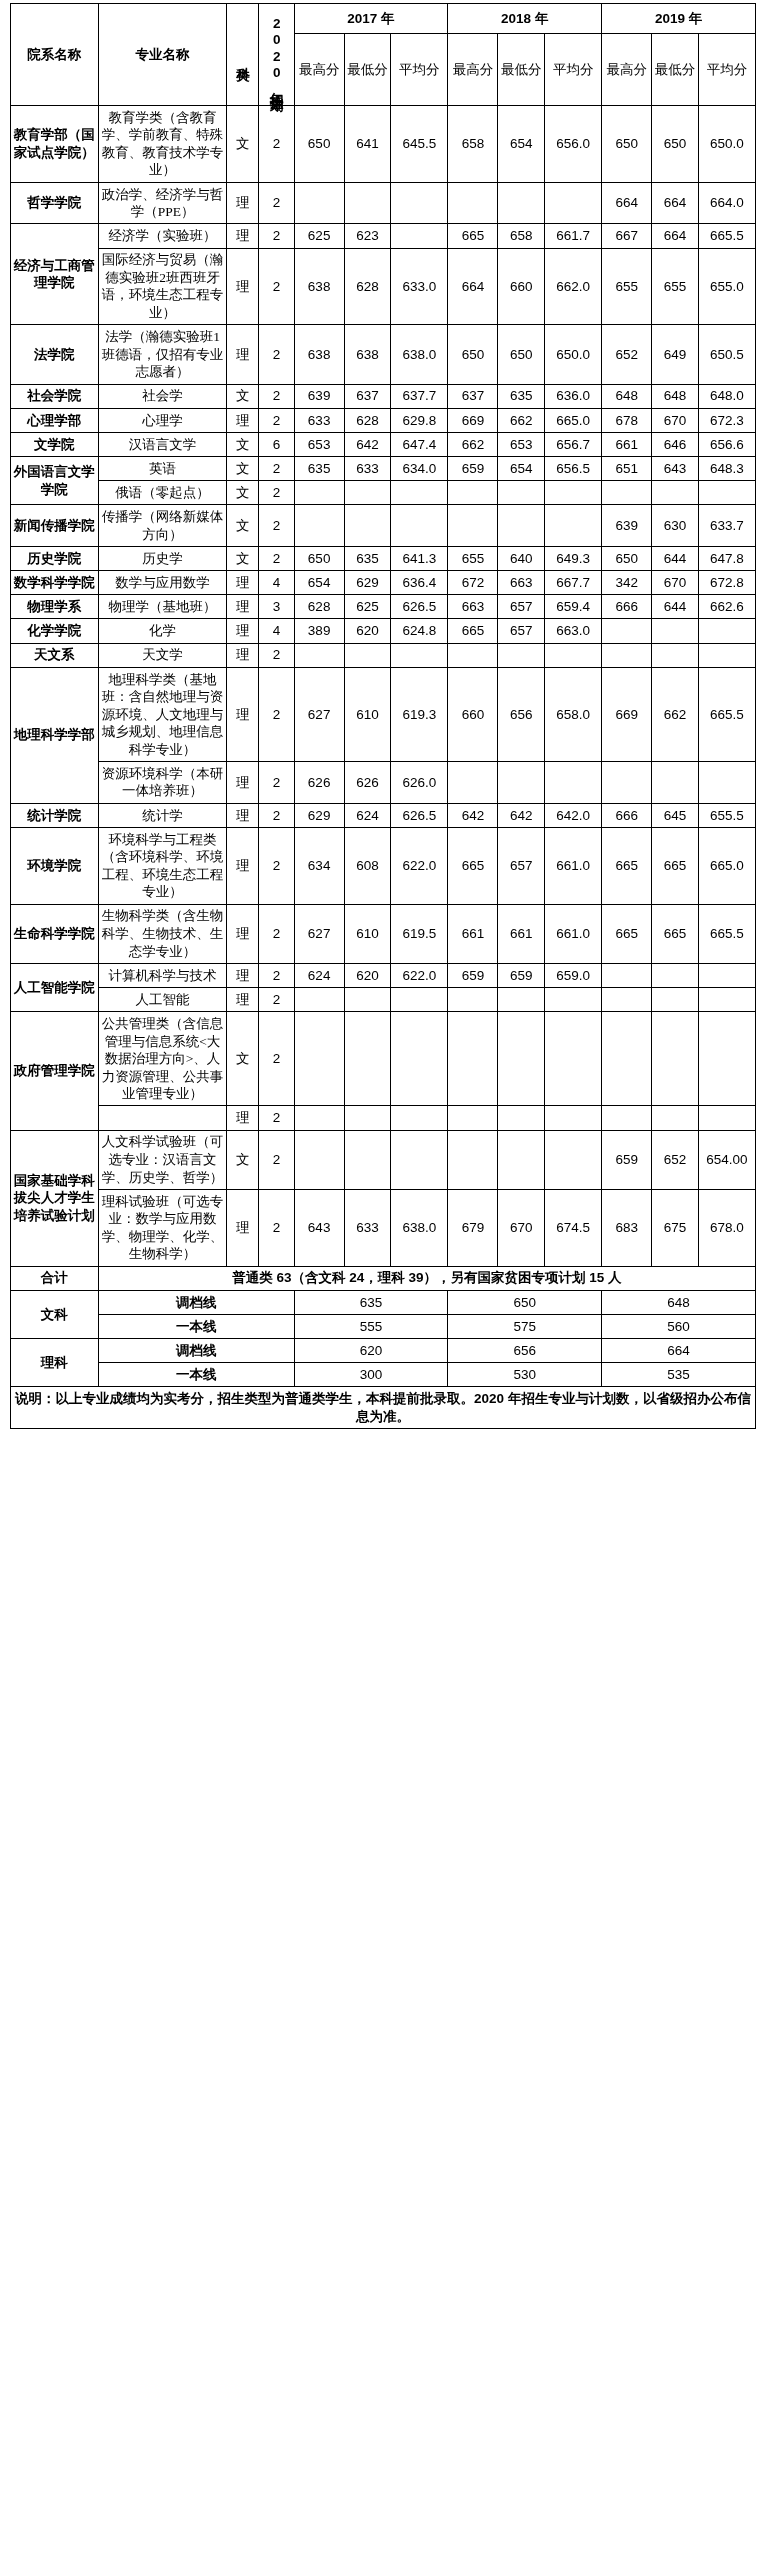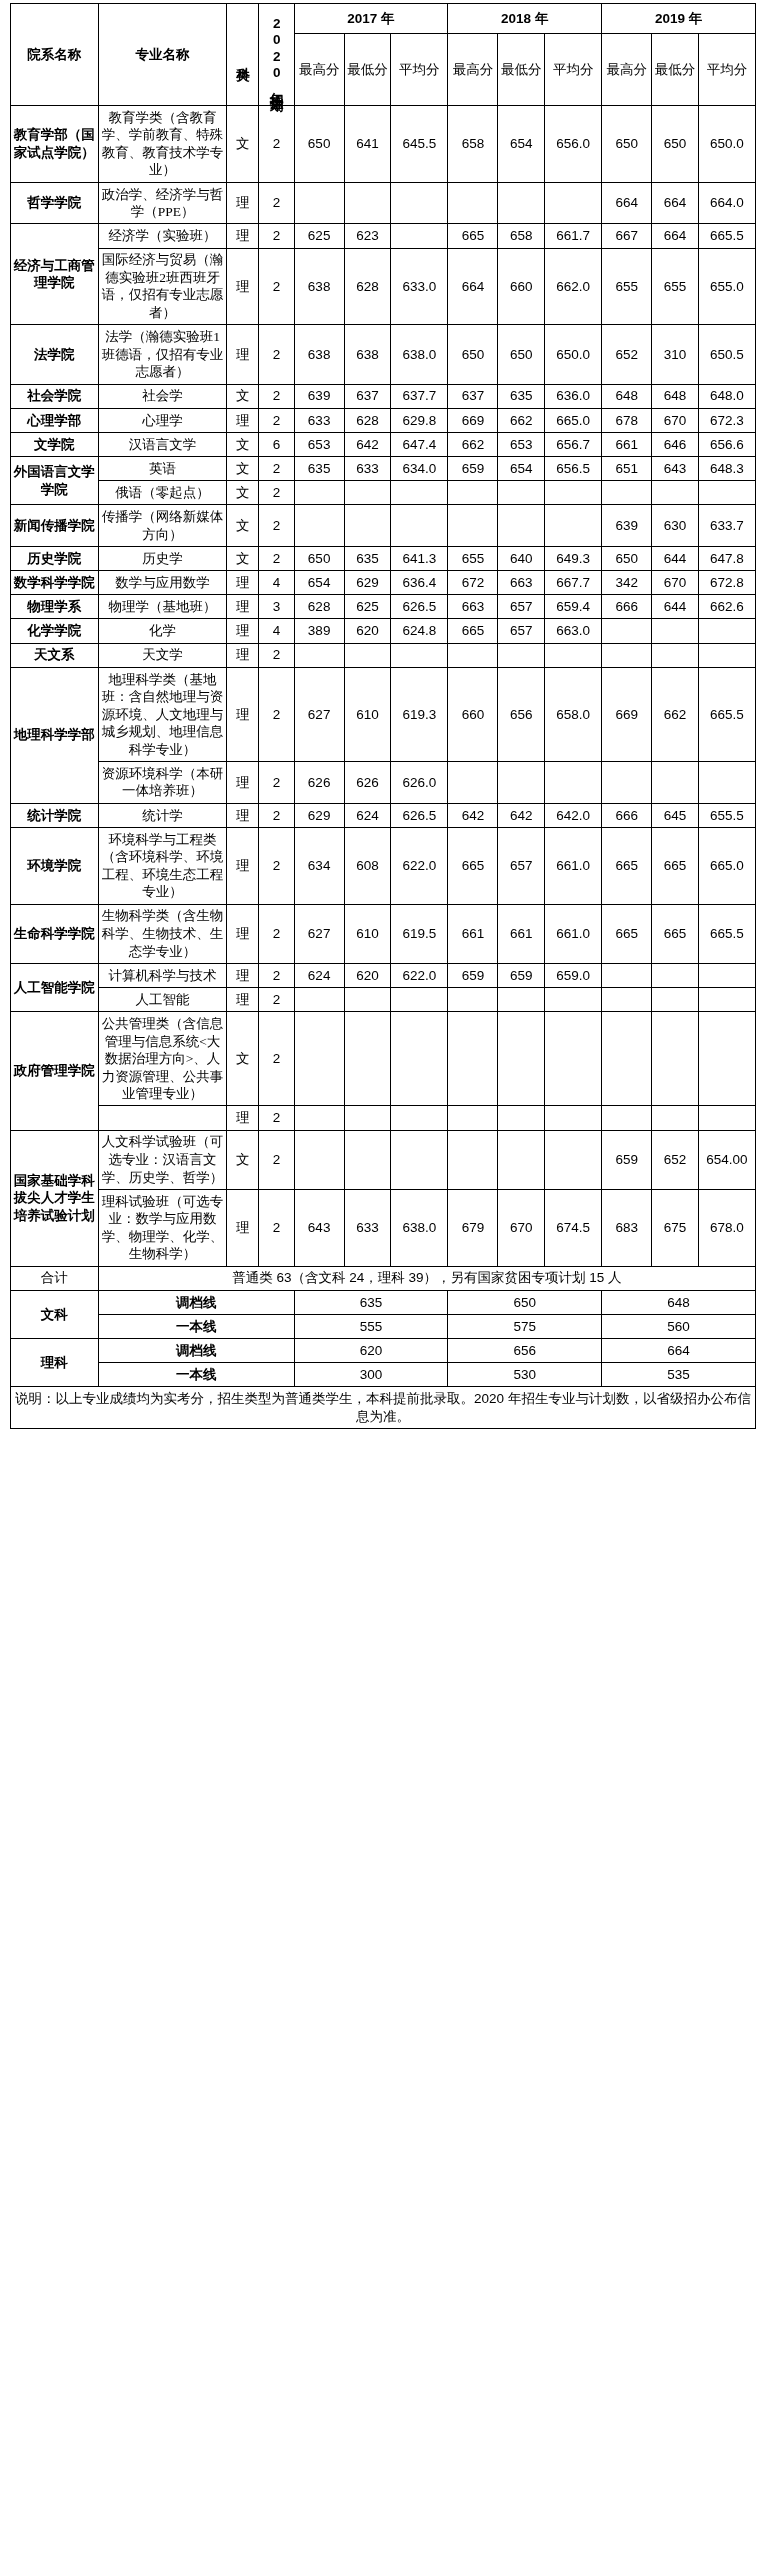"国际经济与贸易（瀚德实验班2班西班牙语，仅招有专业志愿者）" td.major { text: 仅招有专业志愿者 -> 环境生态工程专业 }
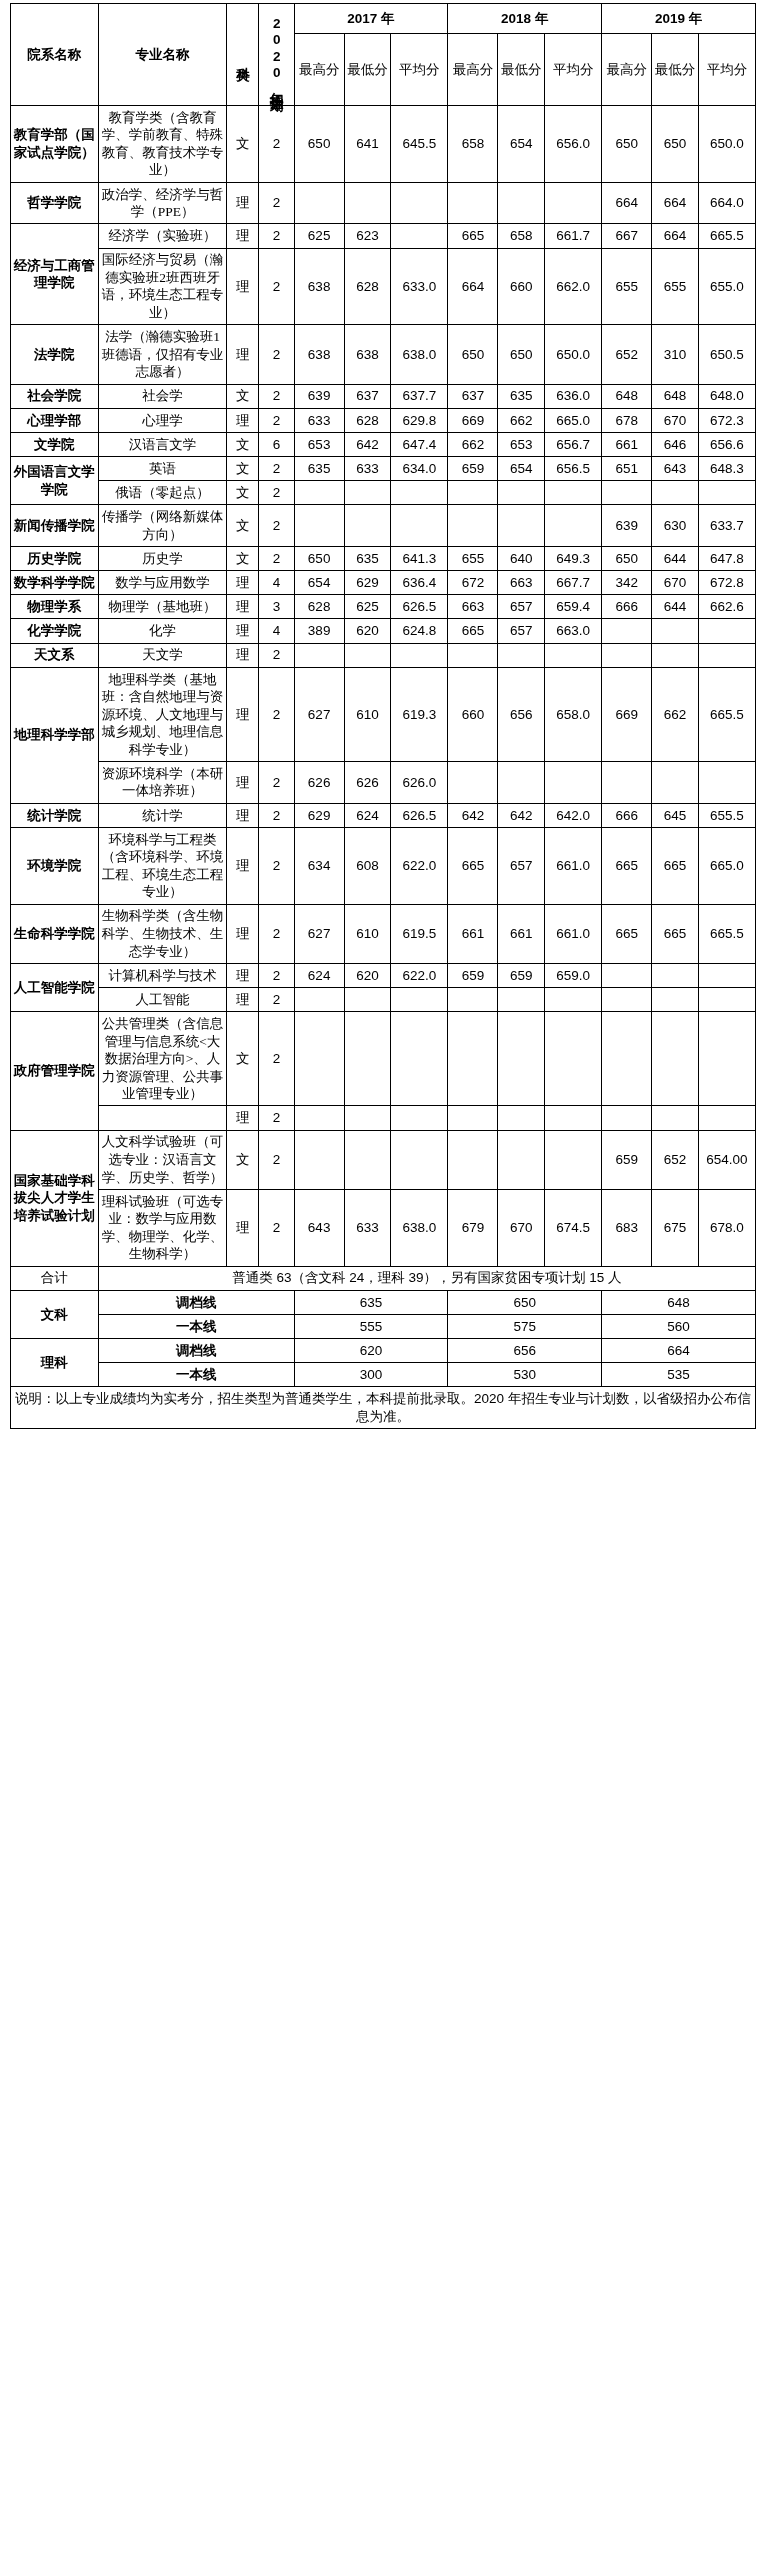"310" td { text: 310 -> 649 }
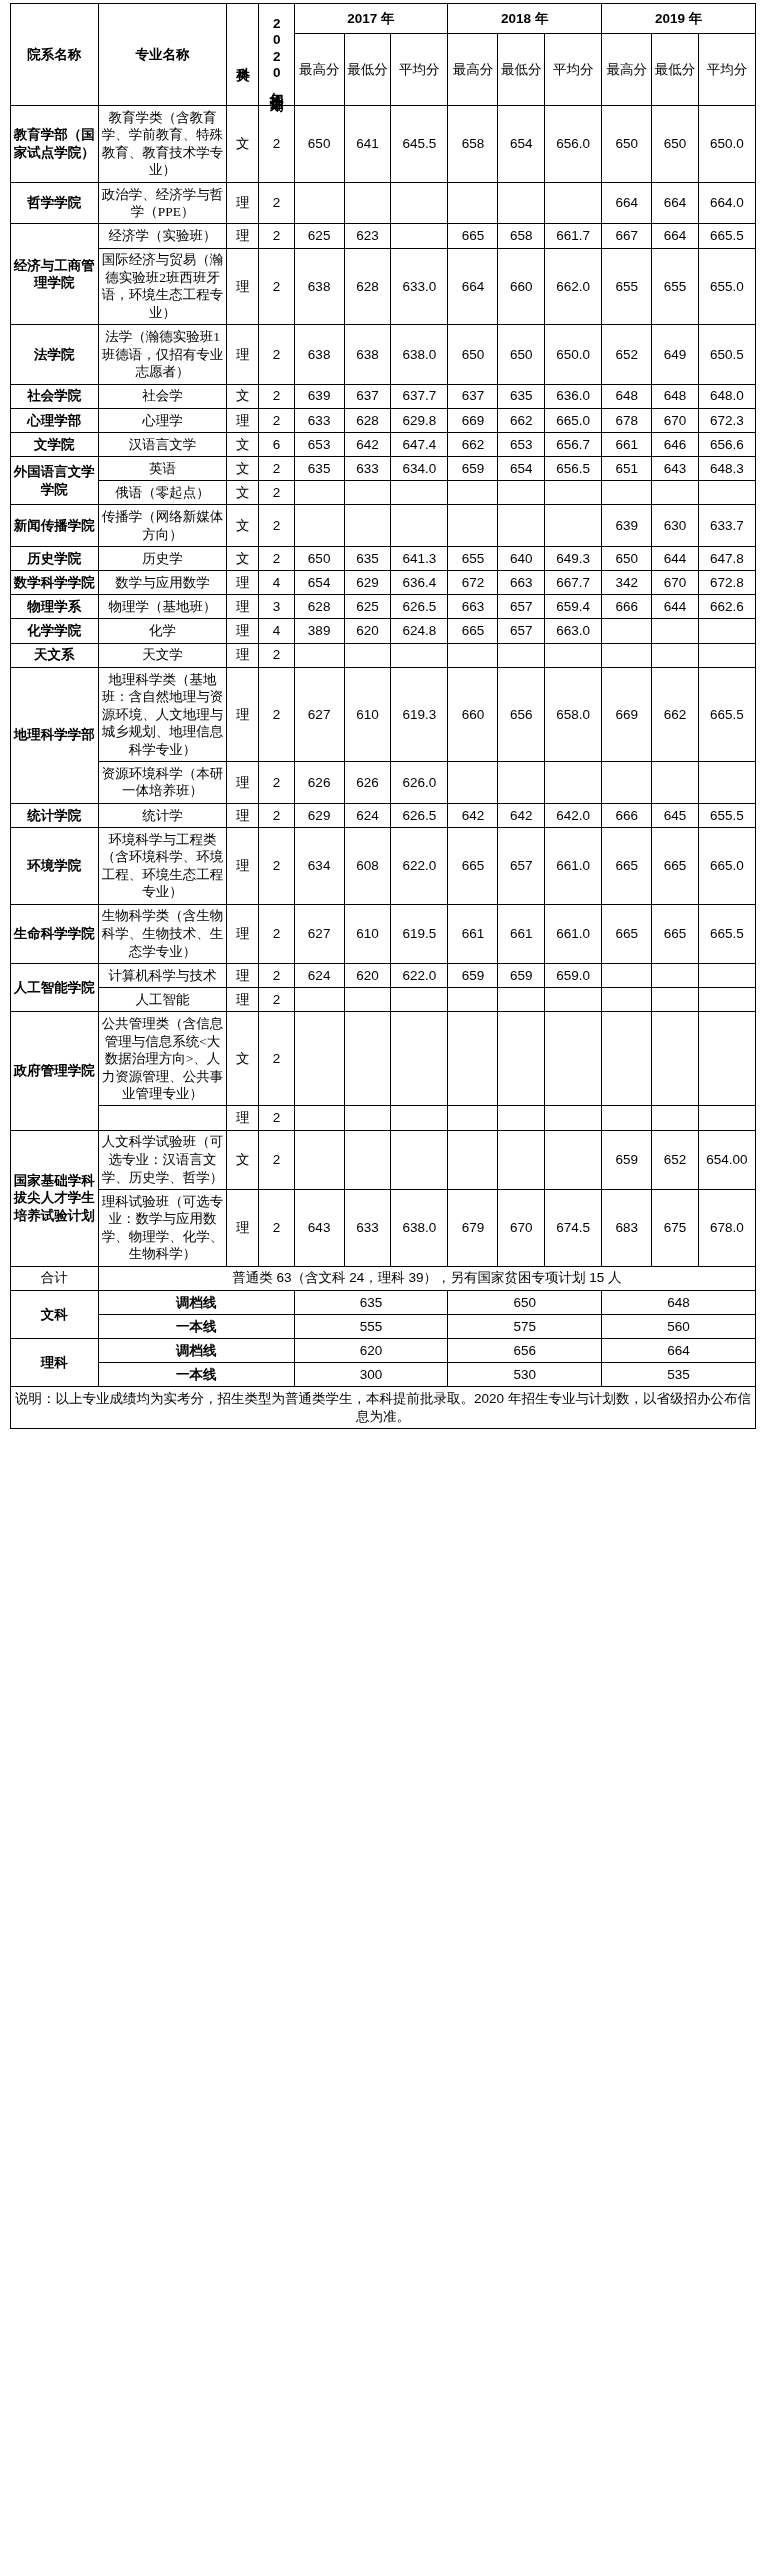"合计" .total { font-weight: normal -> bold }
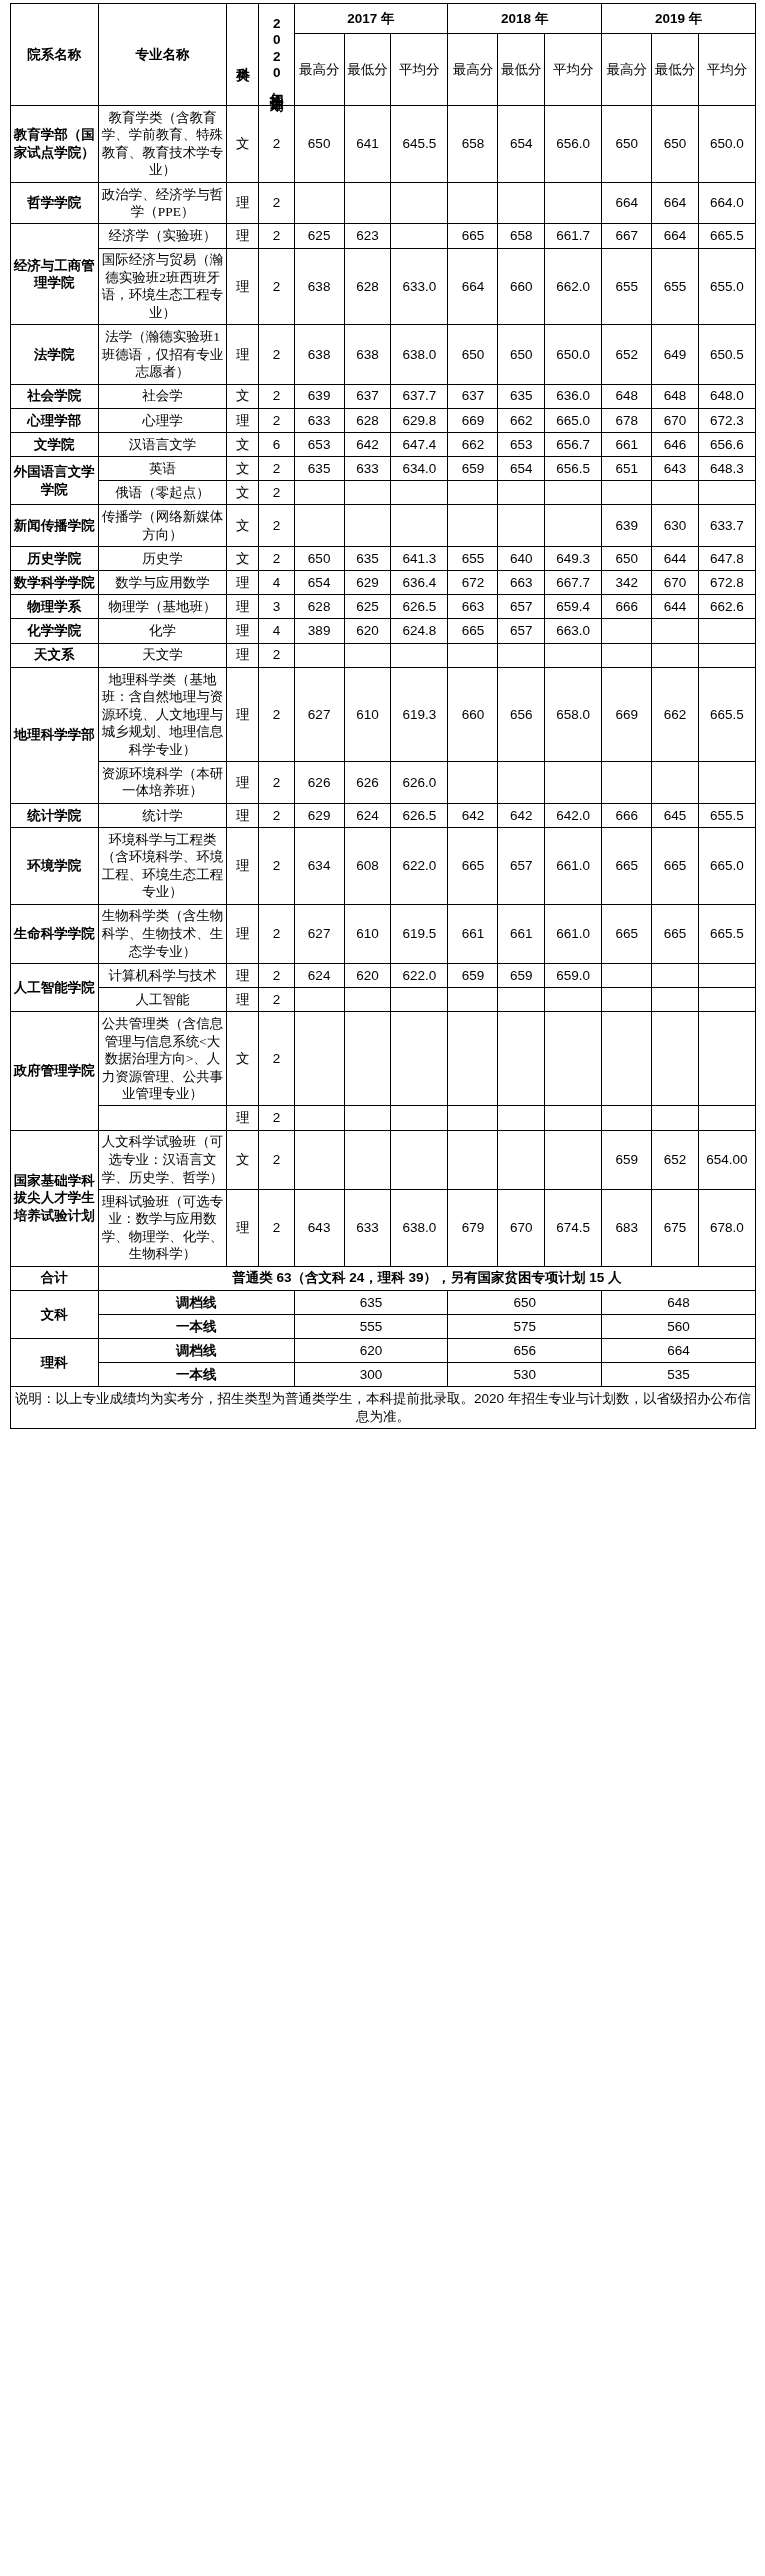"说明：以上专业成绩均为实考分，招生类型为普通类学生，本科提前批录取。2020" .note { font-weight: normal -> bold }
